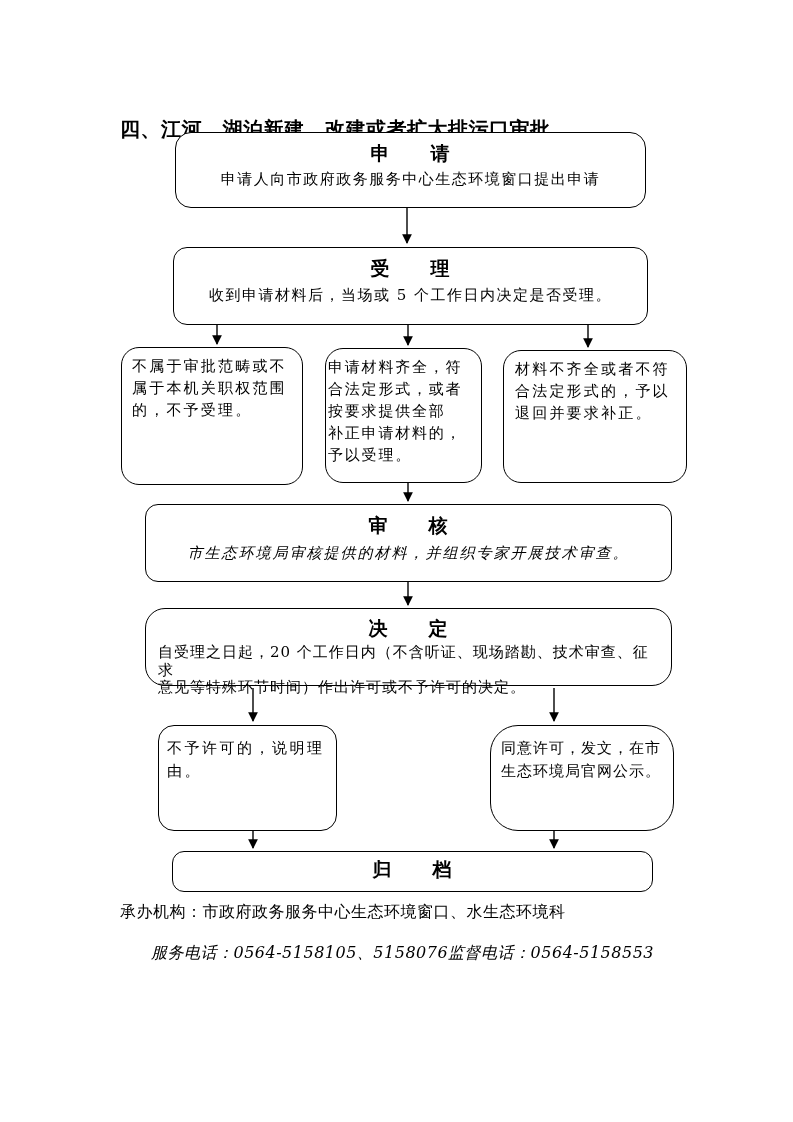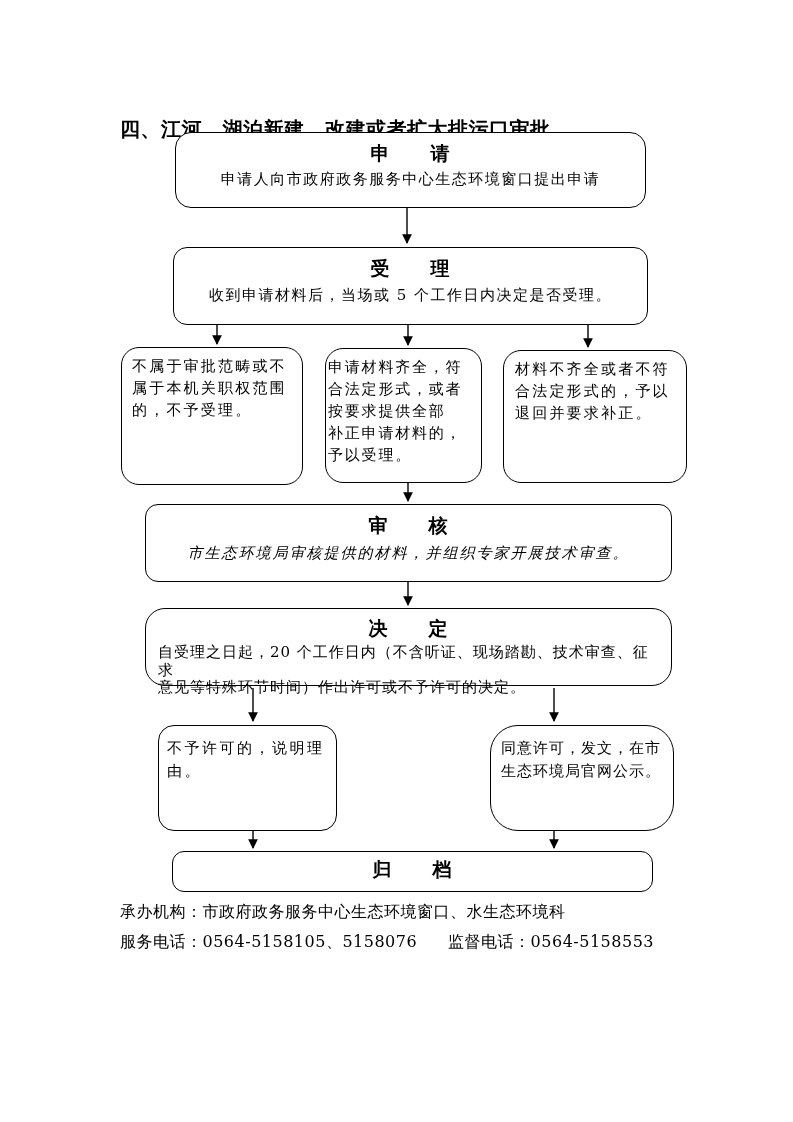"服务电话：0564-5158105、5158076" .footer-row { font-style: none -> italic; justify-content: space-between -> flex-end; margin-top: 8px -> 19px }
